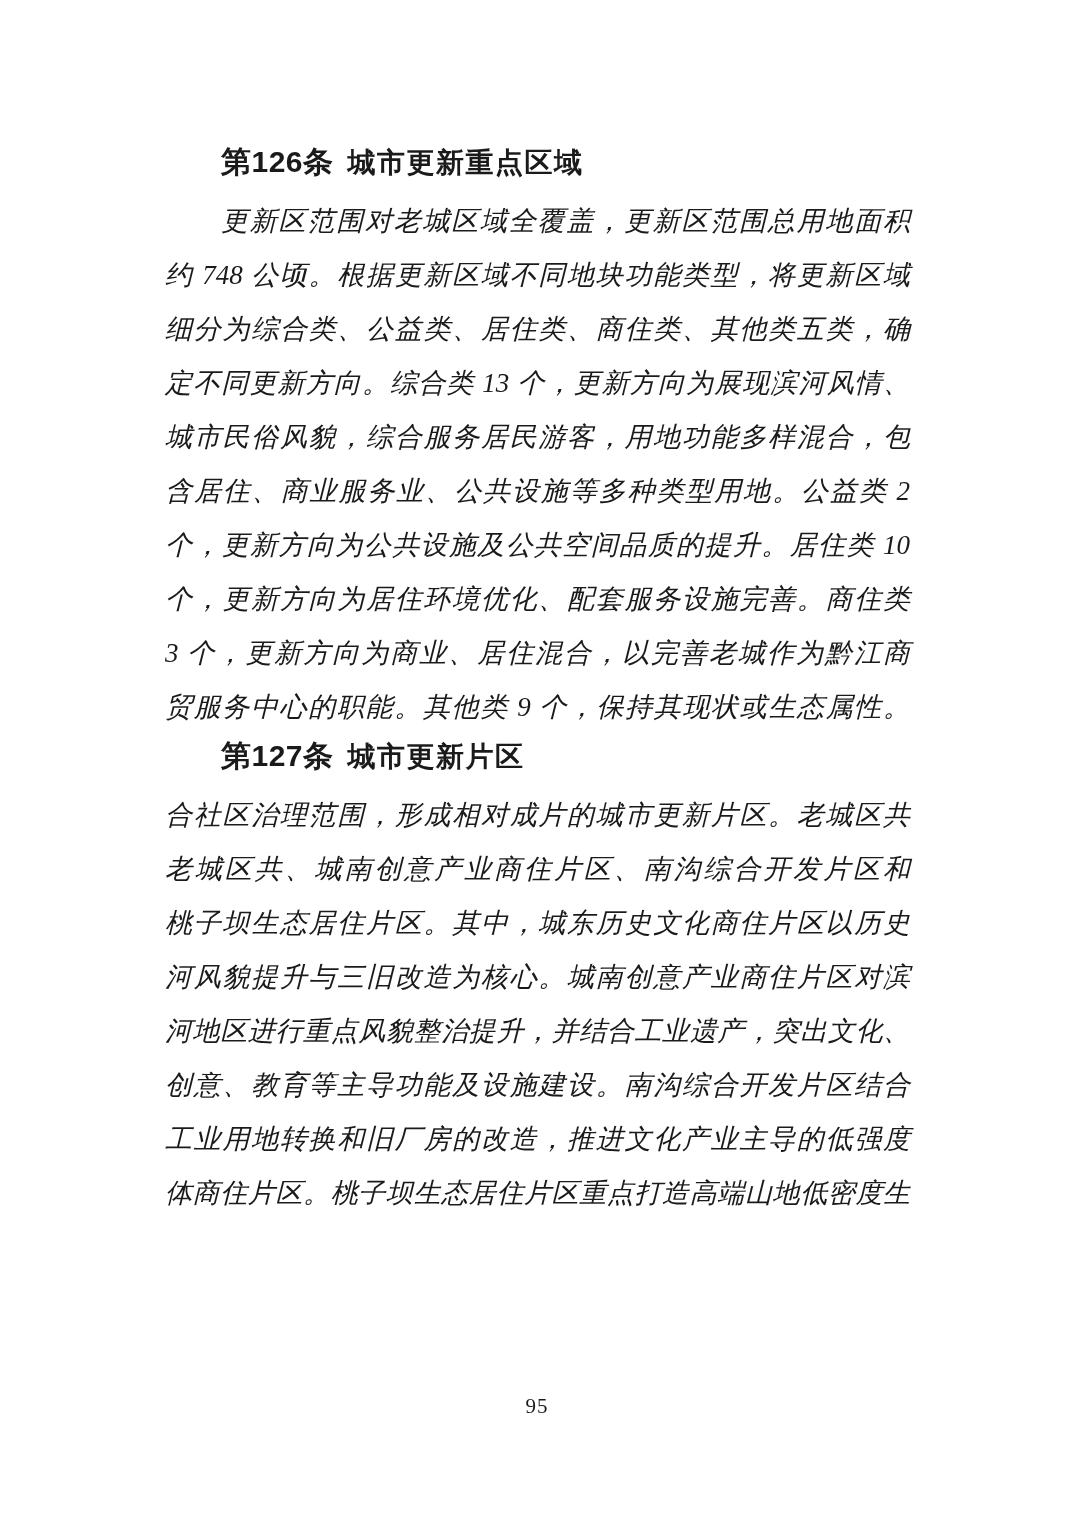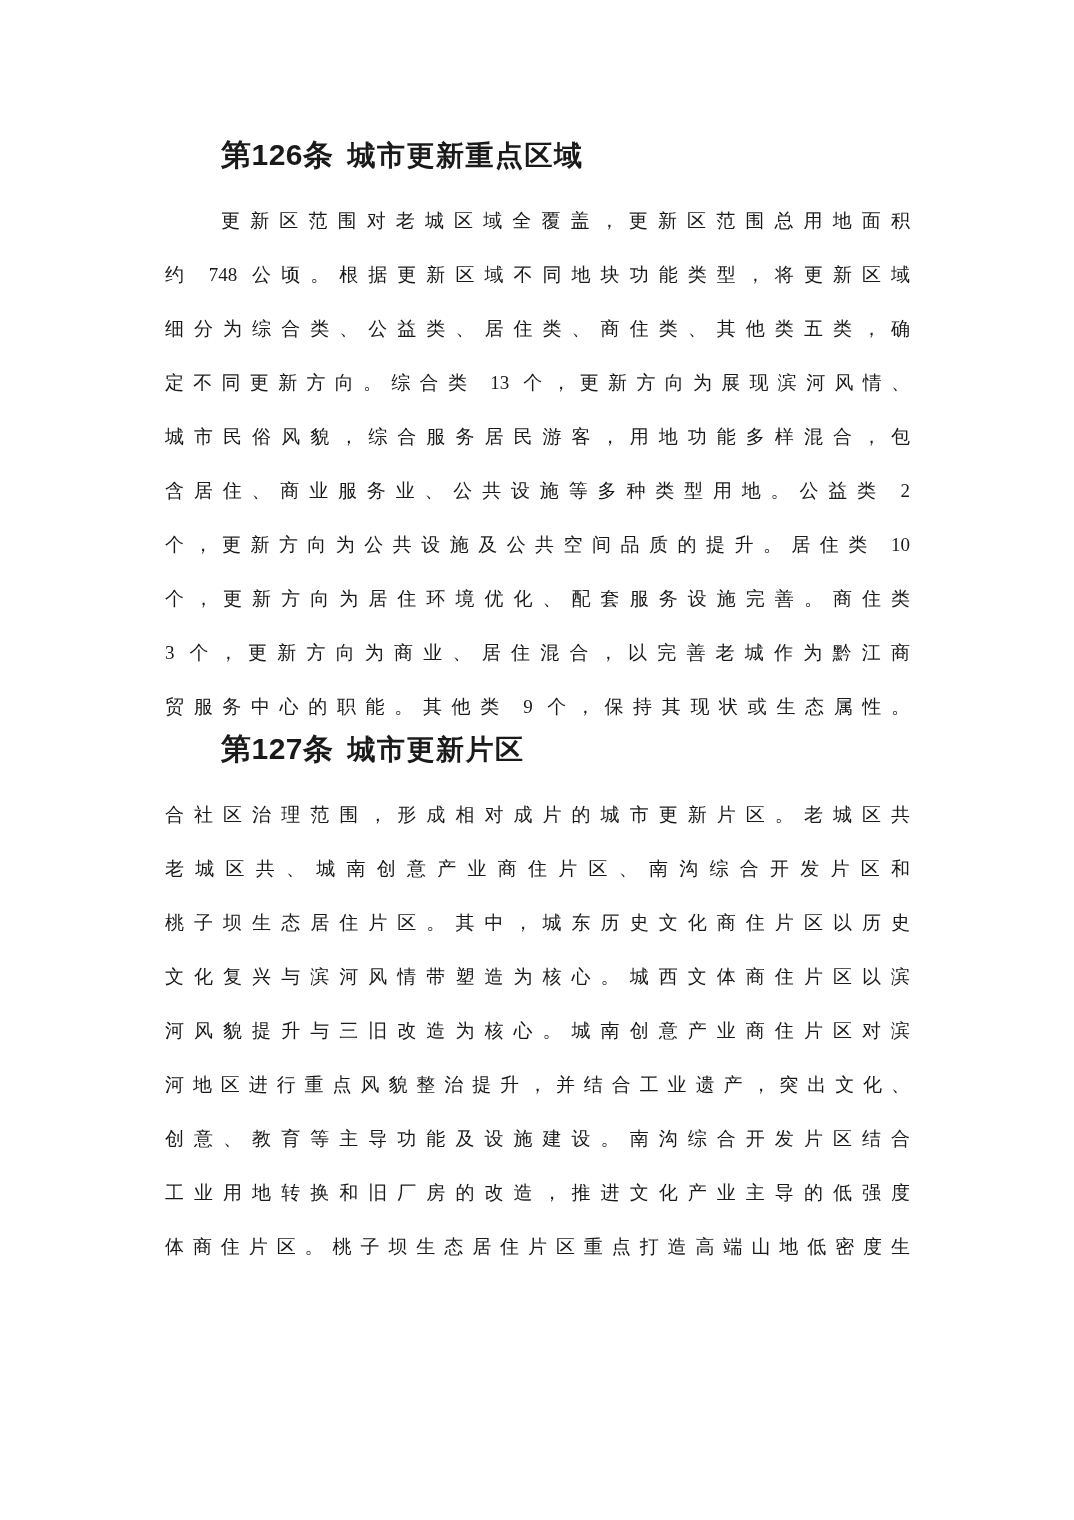"第126条 城市更新重点区域" .heading { line-height: 30px -> 43px }
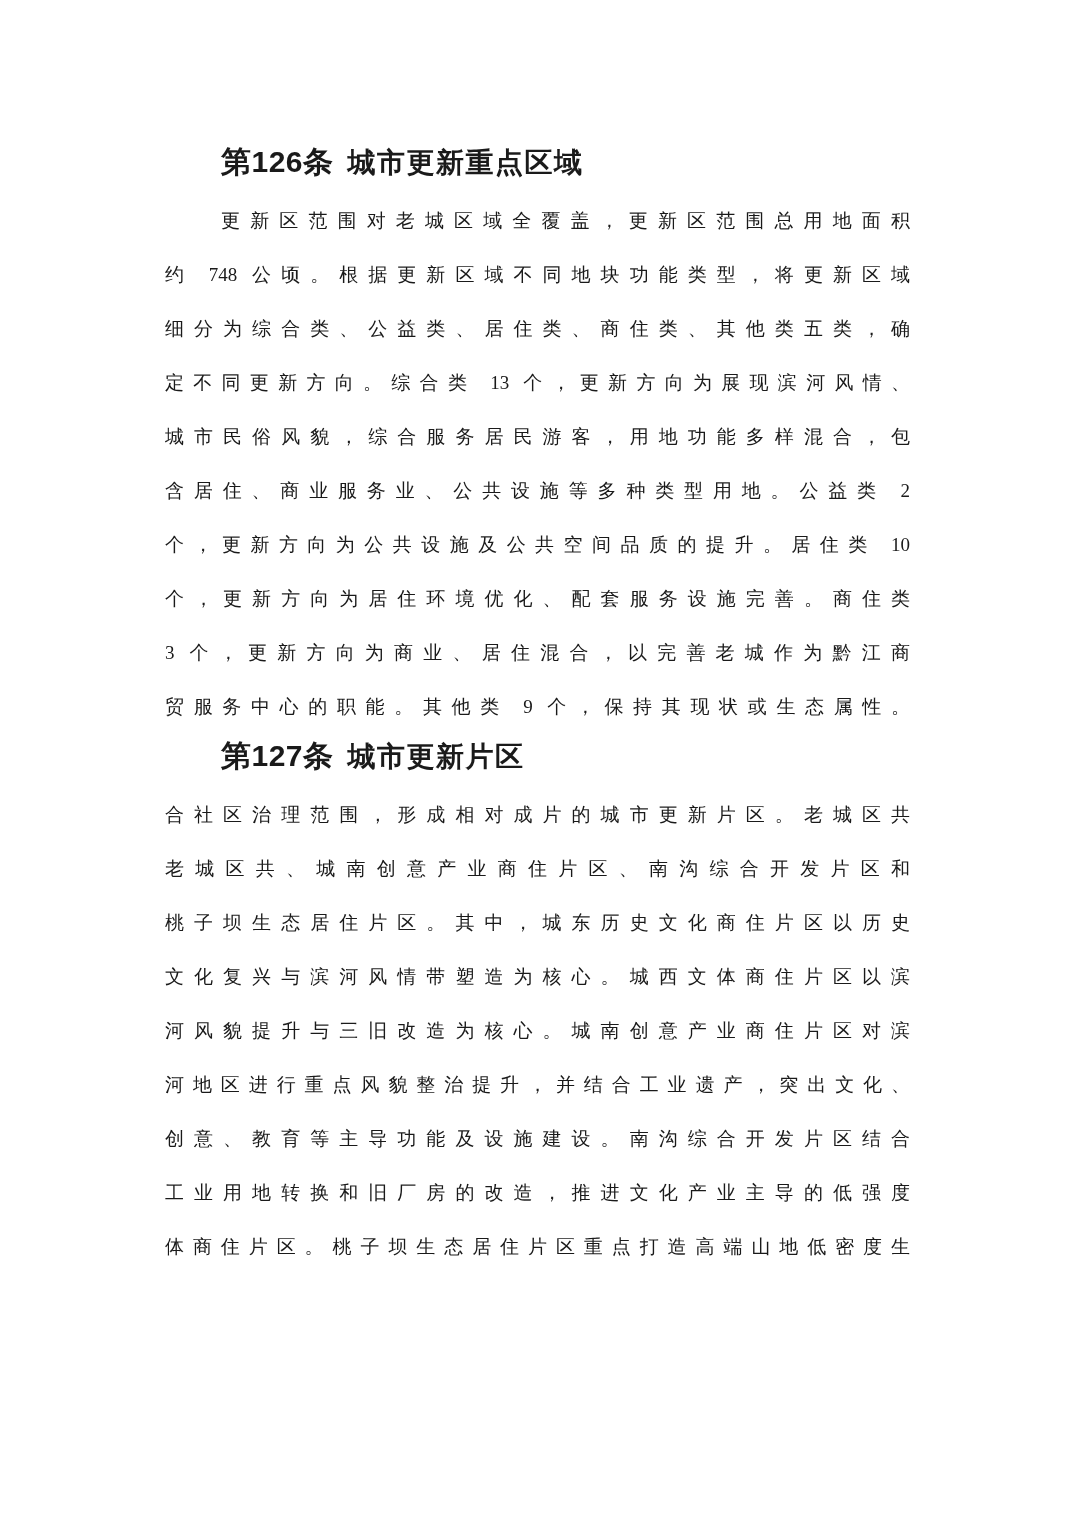"更新区范围对老城区域全覆盖，更新区范围总用地面积" .line { font-size: 19px -> 27px; font-style: none -> italic }
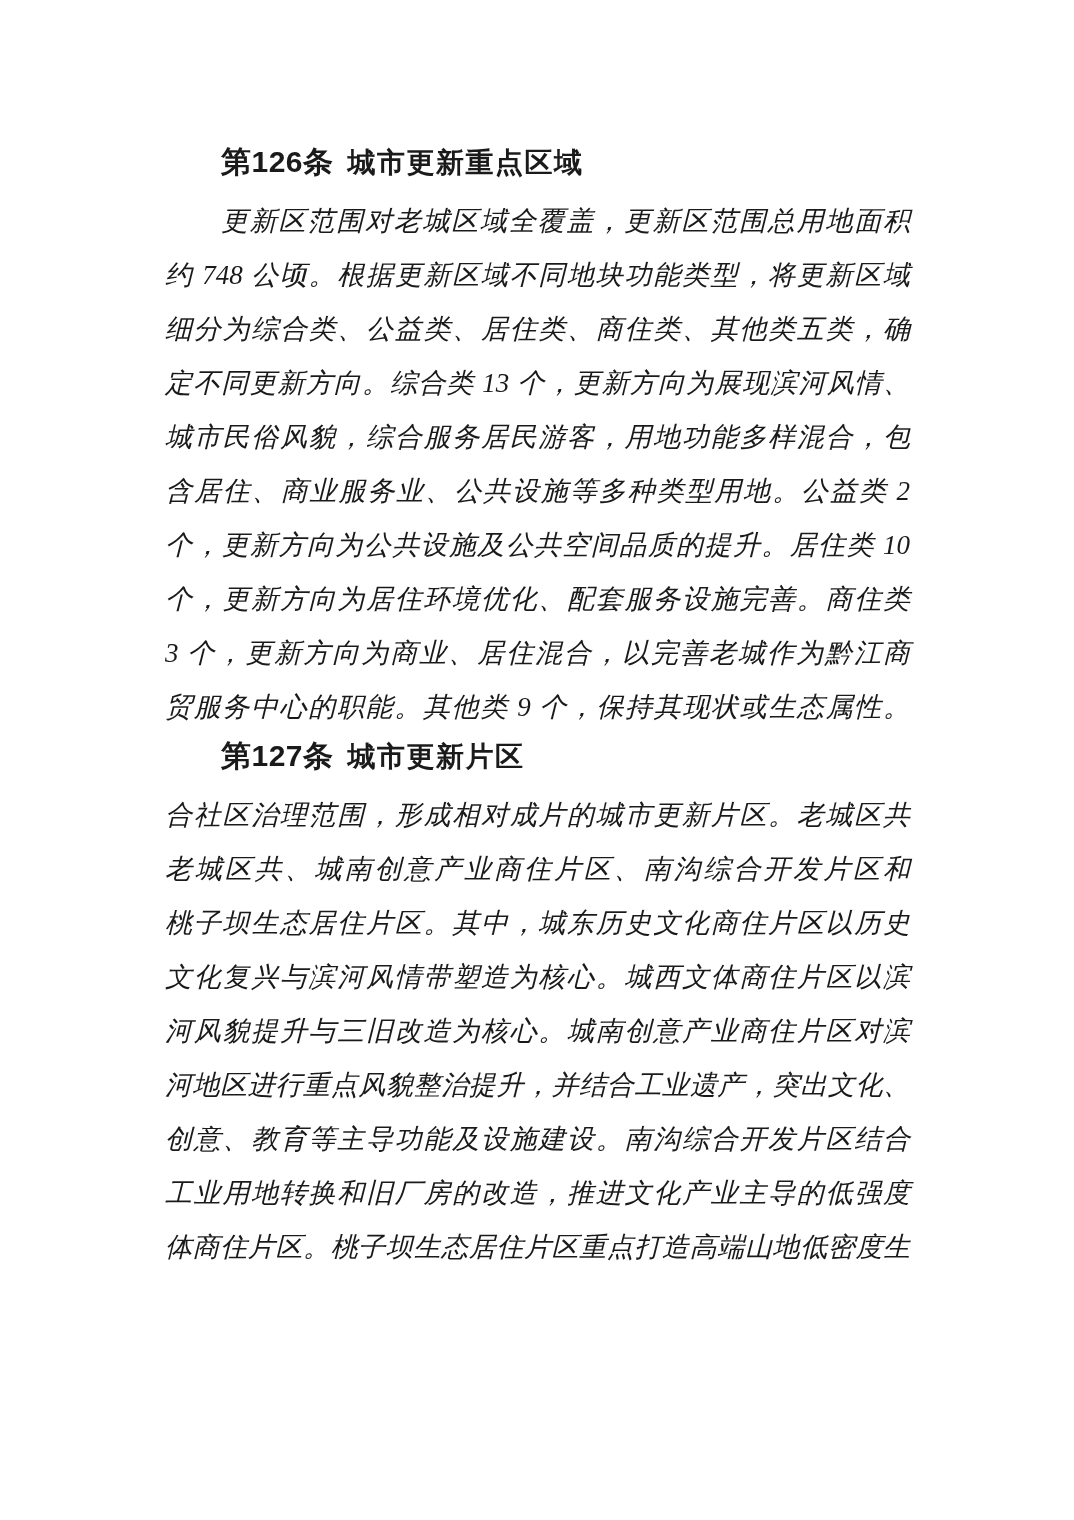"文化复兴与滨河风情带塑造为核心。城西文体商住片区以滨" div.line { html: <div>文化复兴与滨河风情带塑造为核心。城西文体商住片区以滨</div> -> none }
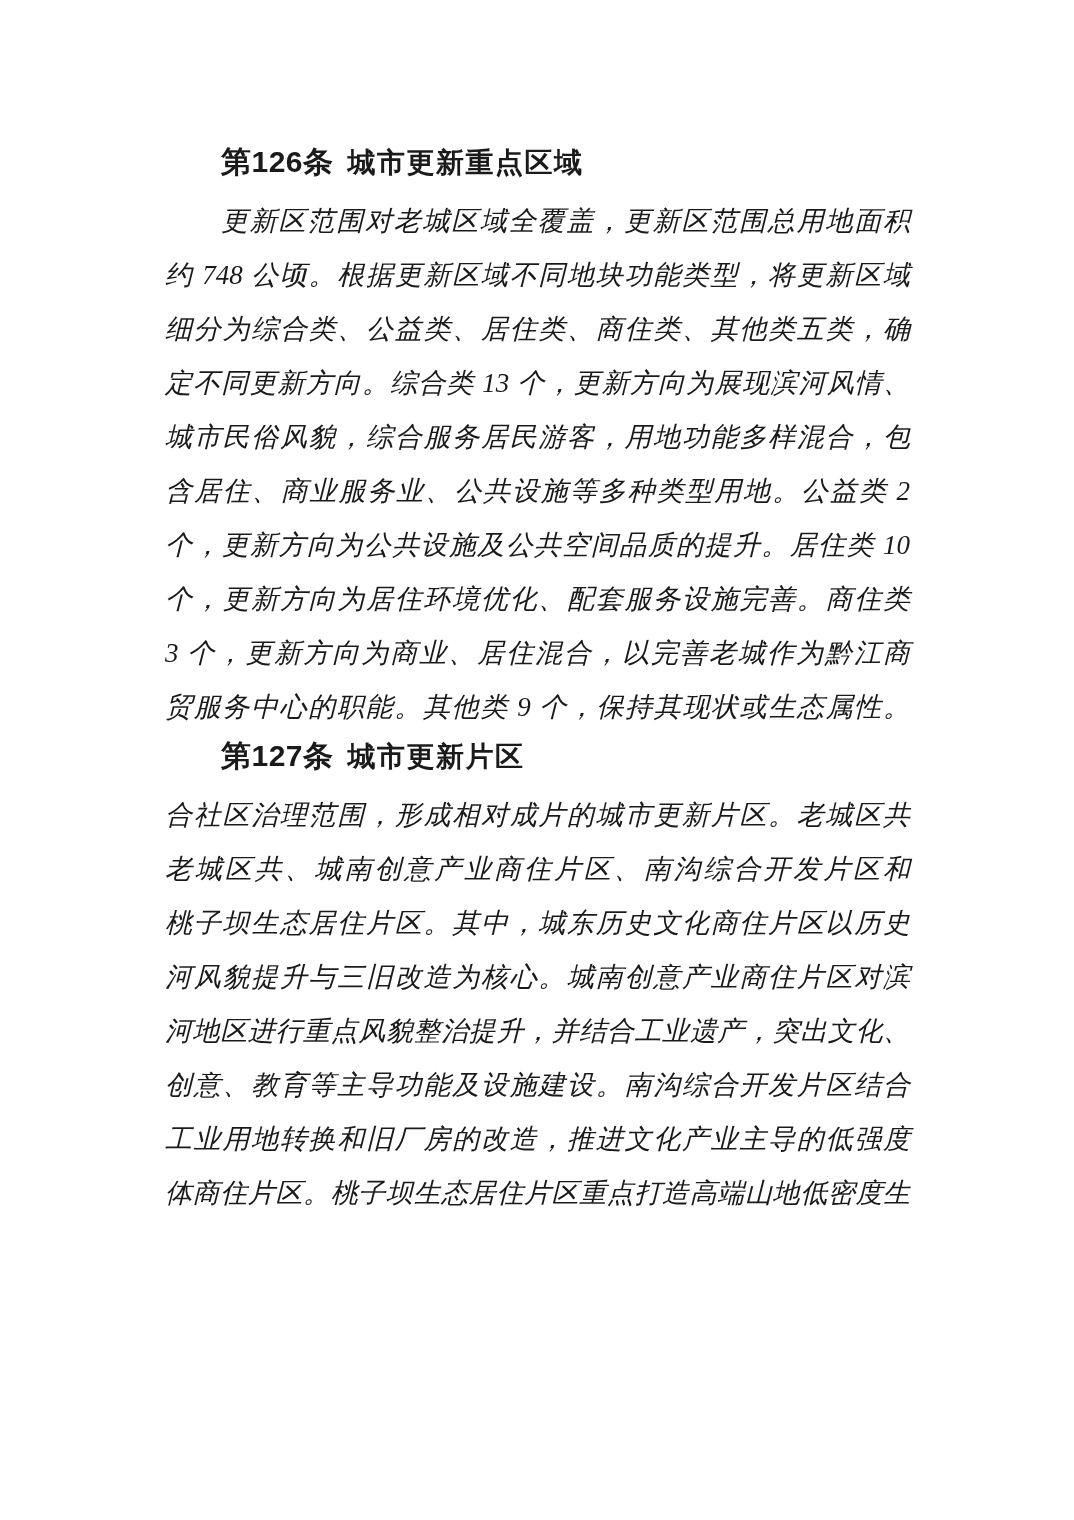"95" div.footer { html: none -> <div> <span>95</span> </div> }
